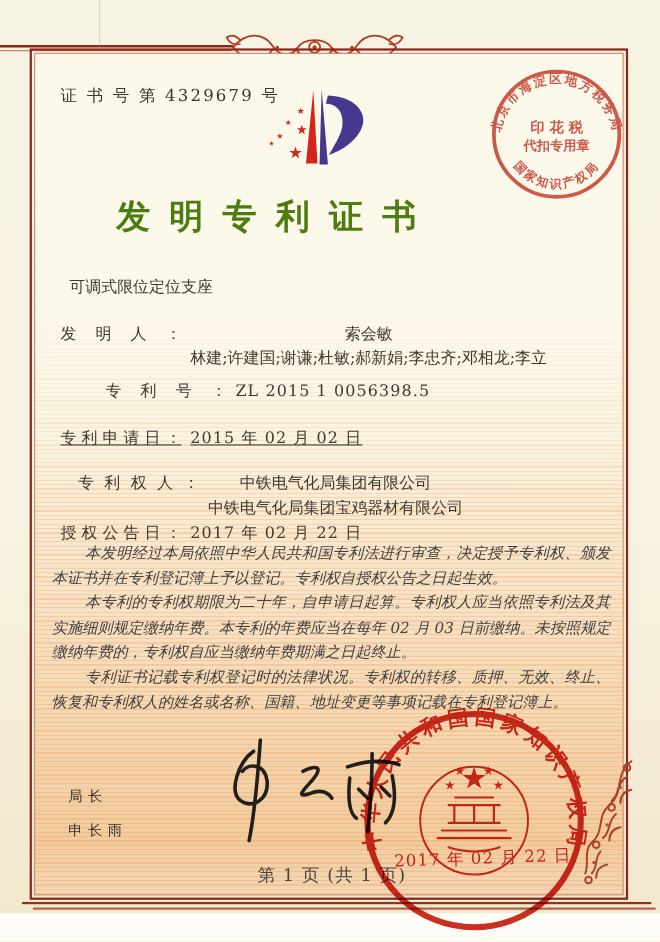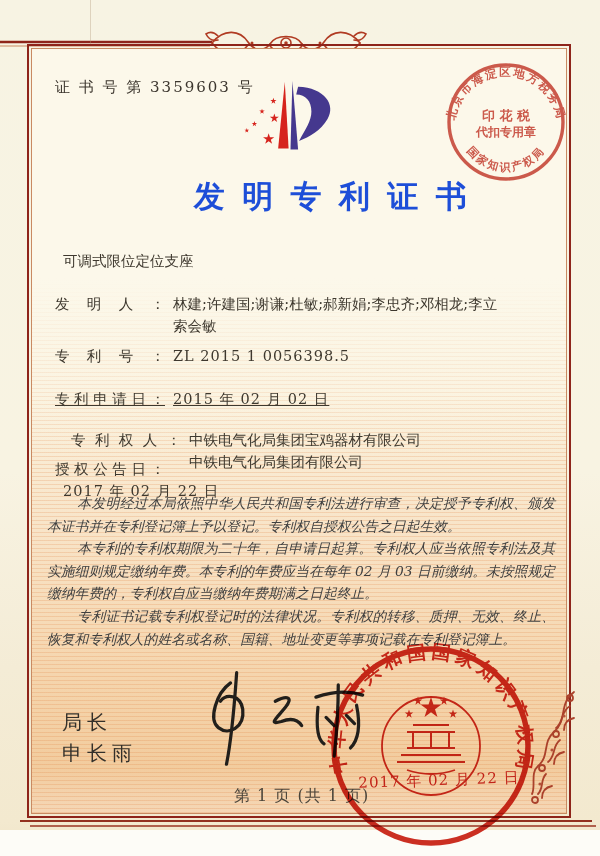"证 书 号 第 3359603" div.cert-no { text: 3359603 -> 4329679 }
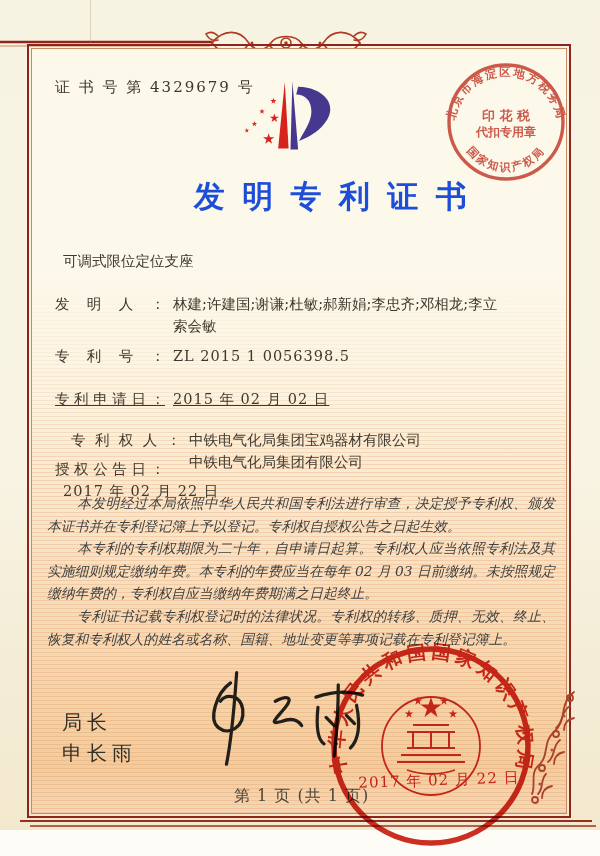"发明专利证书" .doc-title { color: #1d4ed8 -> #4d7c0f; text-align: right -> center }
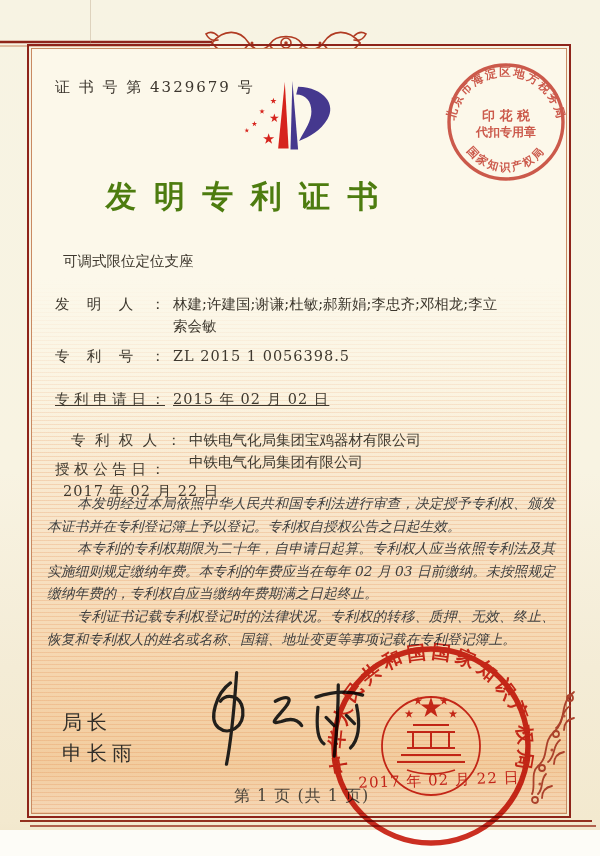"可调式限位定位支座" .field .val { text-align: none -> center }
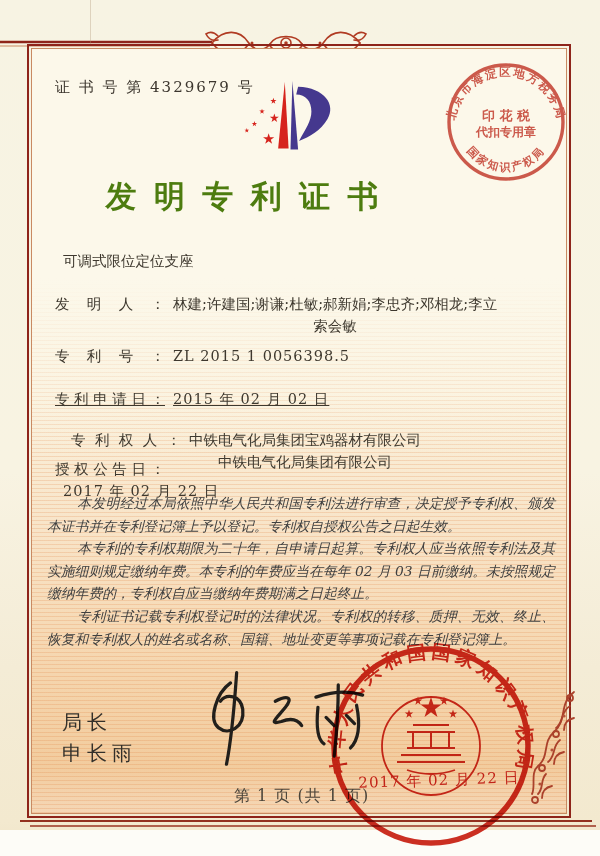"林建;许建国;谢谦;杜敏;郝新娟;李忠齐;邓相龙;李立" span { order: before "索会敏" -> after "索会敏" }
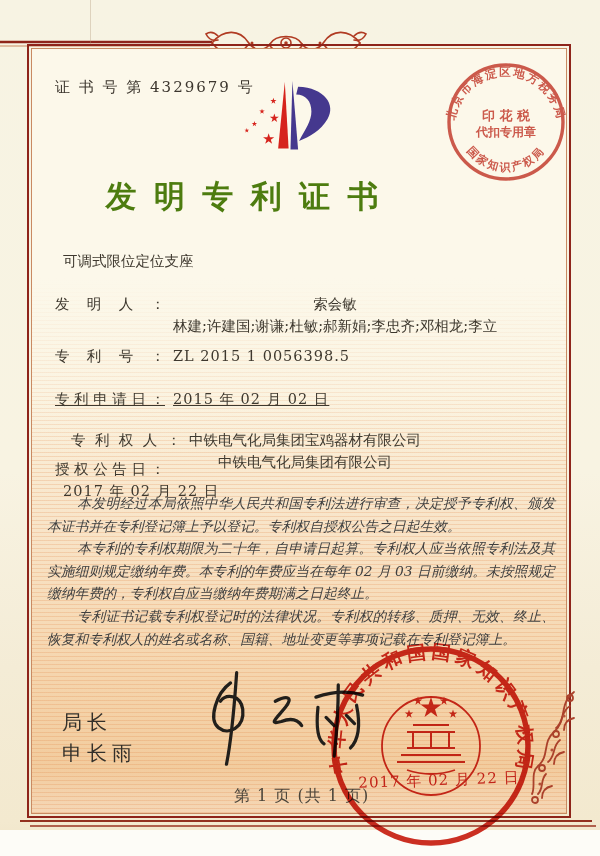"专利号：" .f3 { margin-left: none -> 41px }
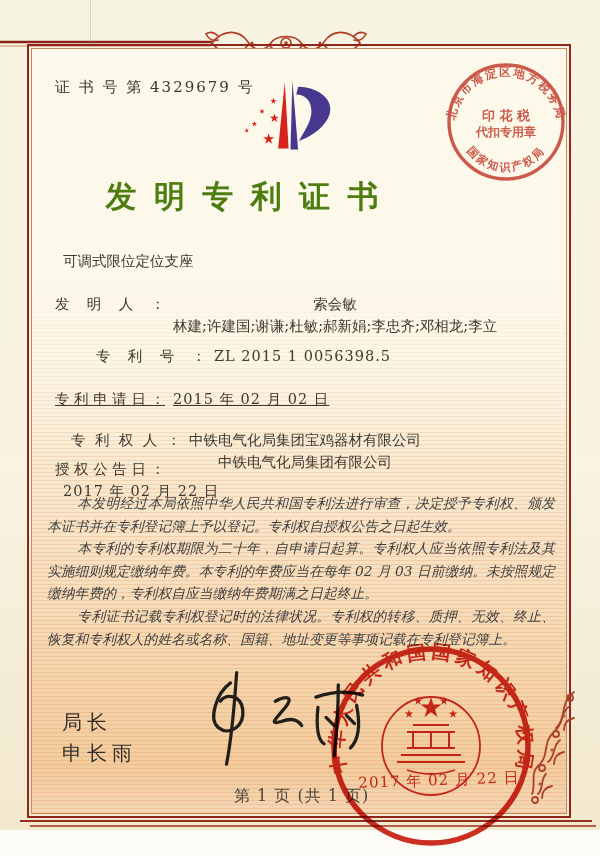"中铁电气化局集团宝鸡器材有限公司" span { order: before "中铁电气化局集团有限公司" -> after "中铁电气化局集团有限公司" }
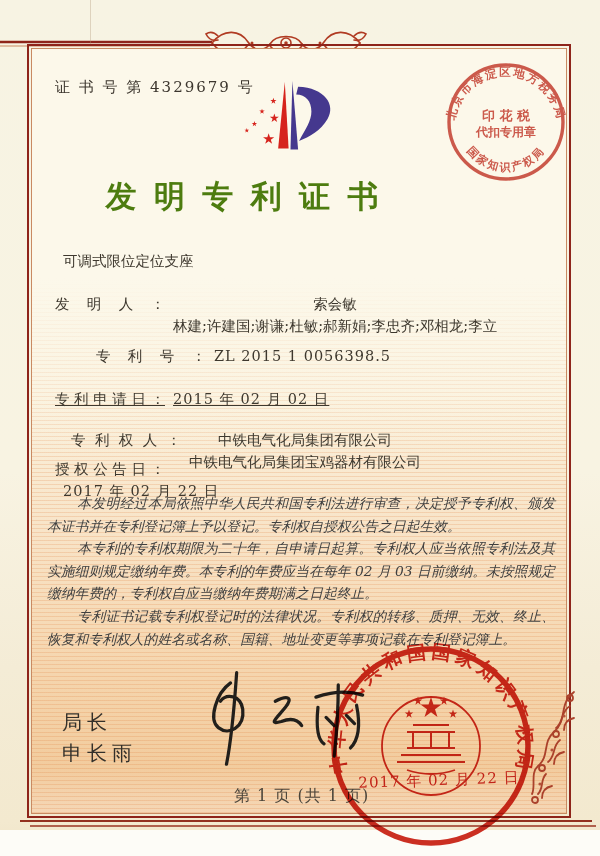"授权公告日：" .f6 { flex-direction: column -> none; top: 458px -> 474px }
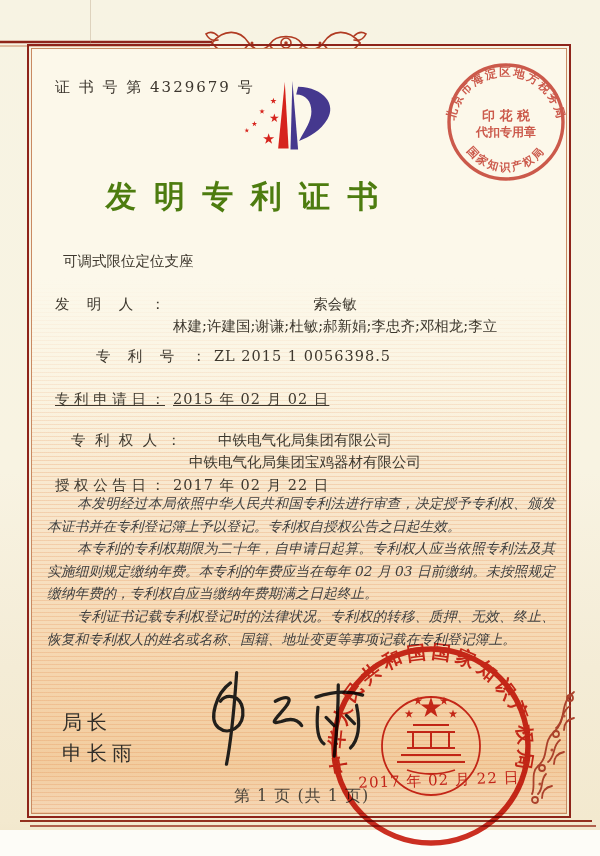"局长" .director { font-family: Liberation Mono, monospace -> Liberation Sans, sans-serif; font-size: 20px -> 13px }
